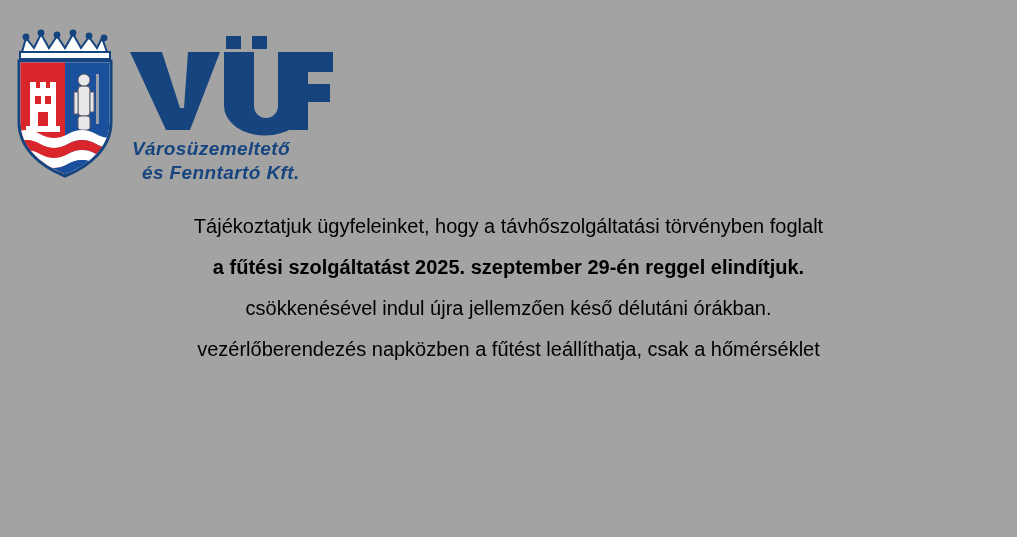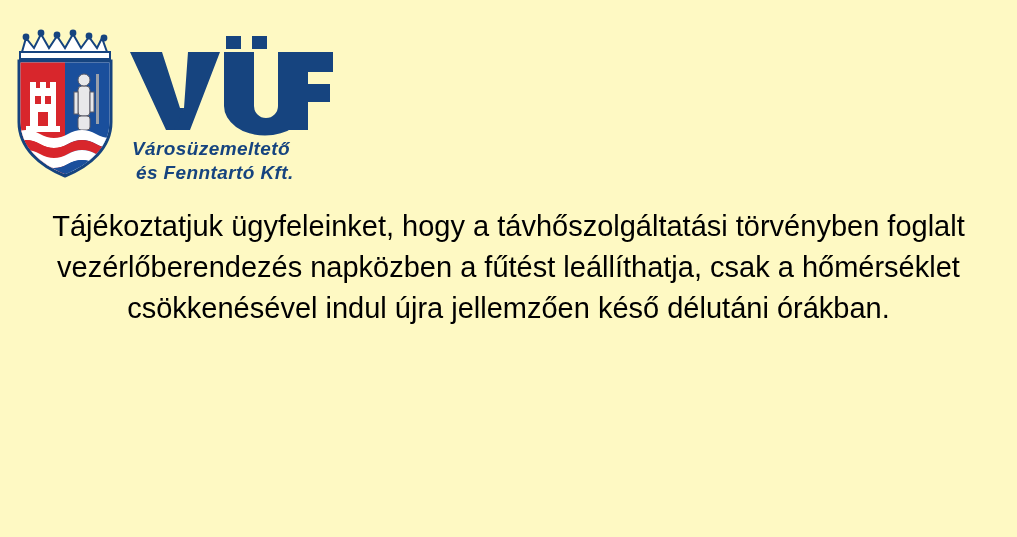"Városüzemeltető" .page { background: #fef9c3 -> #a3a3a3 }
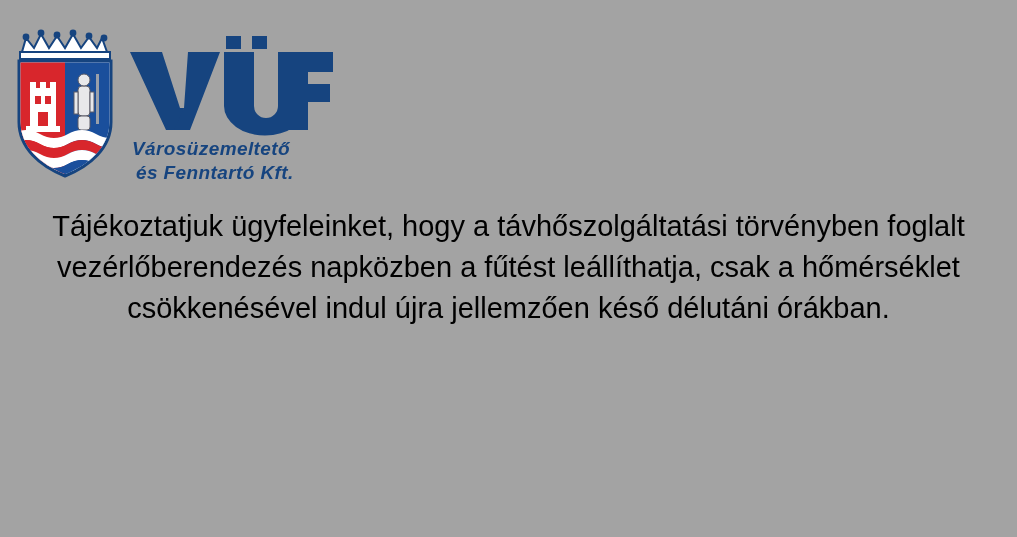"és Fenntartó Kft." .wordmark .sub2 { left: 8px -> 14px }
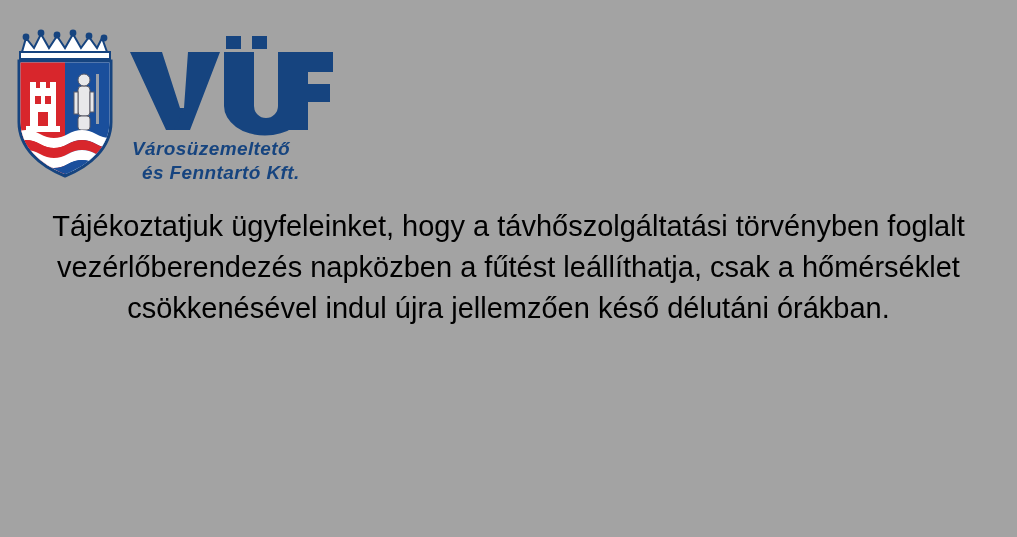"Tájékoztatjuk ügyfeleinket, hogy a" .body-text { font-size: 29px -> 20px }
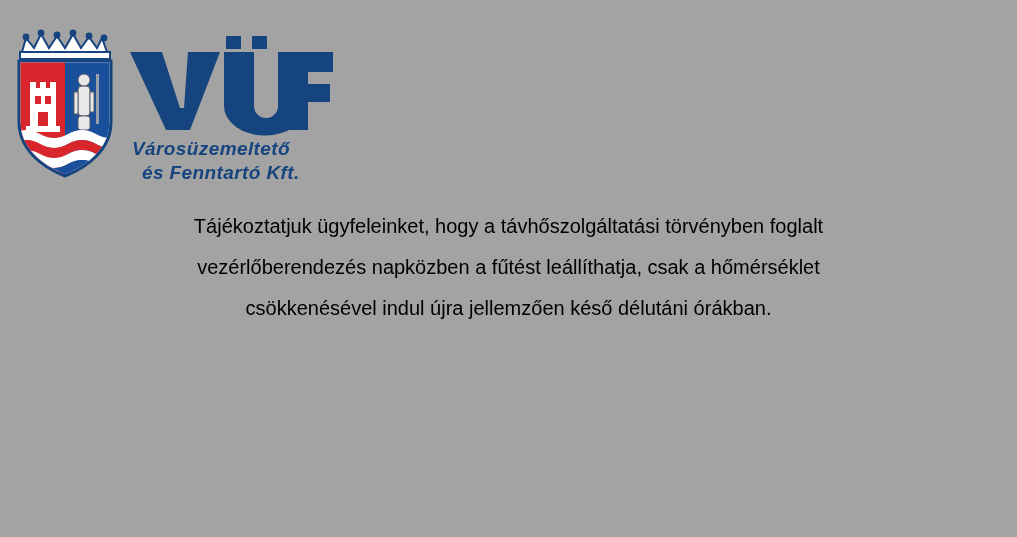"a fűtési szolgáltatást 2025. szeptember" span.line { html: none -> <span>a fűtési szolgáltatást 2025. szeptember 29-én reggel elindítjuk.</span> }
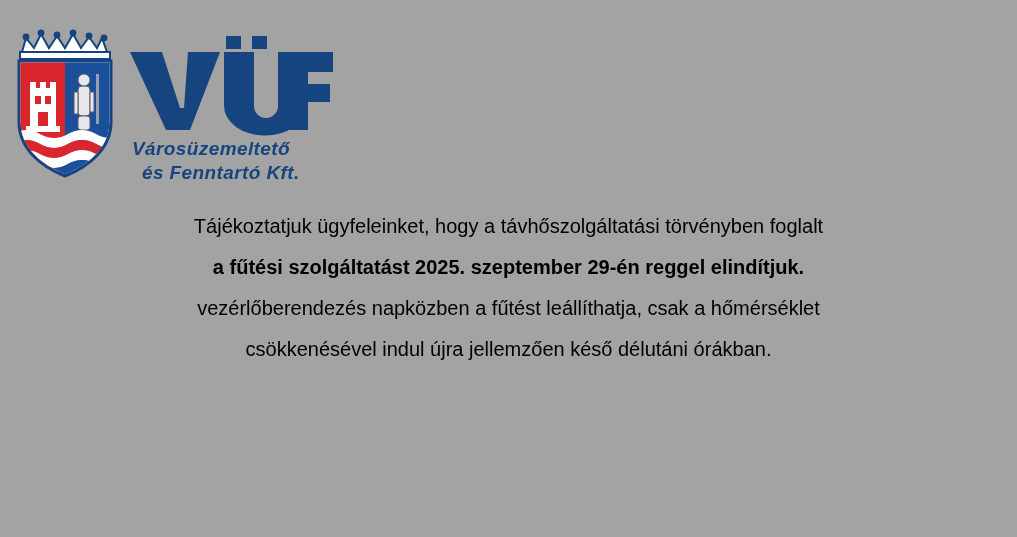"vezérlőberendezés napközben a fűtést" span.line { order: before "csökkenésével indul újra jellemzően késő" -> after "csökkenésével indul újra jellemzően késő" }
